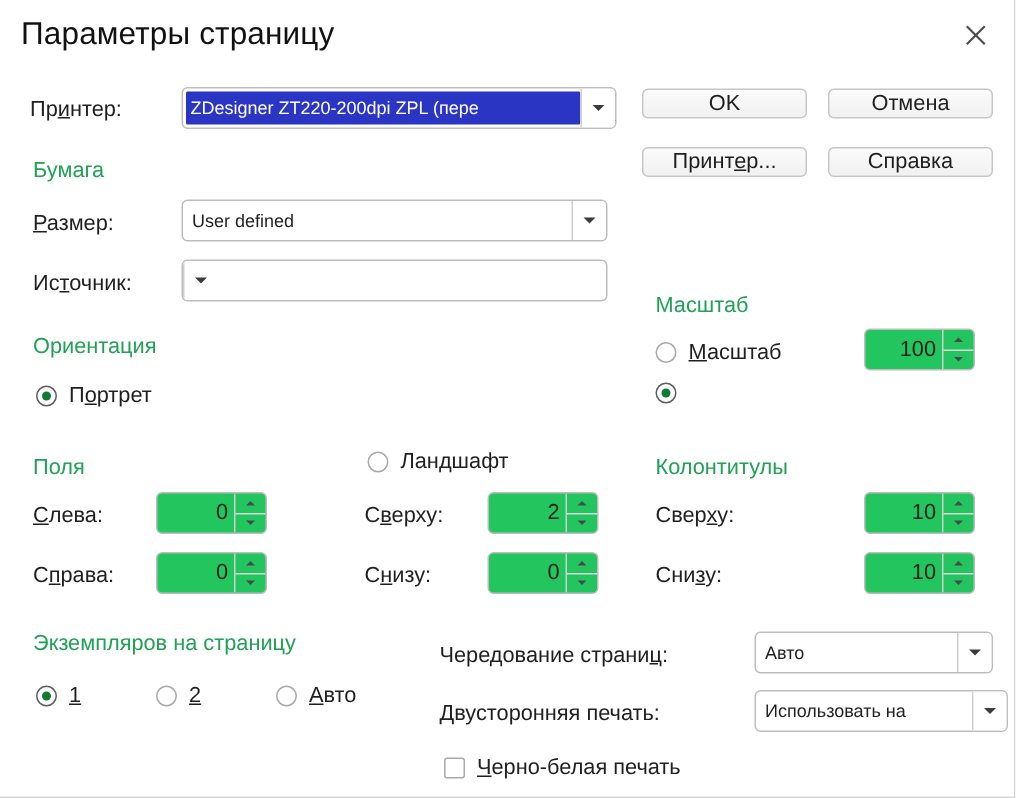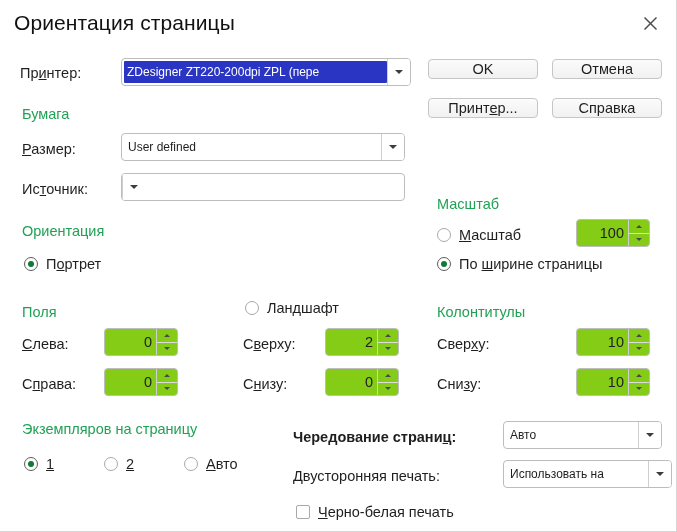"Ориентация страницы" div.dialog-title { text: Ориентация страницы -> Параметры страницу }
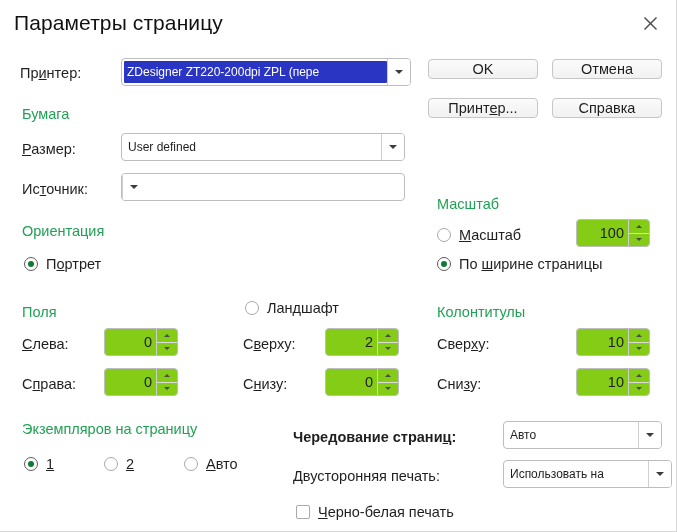"100" .spin { background: #84cc16 -> #22c55e }
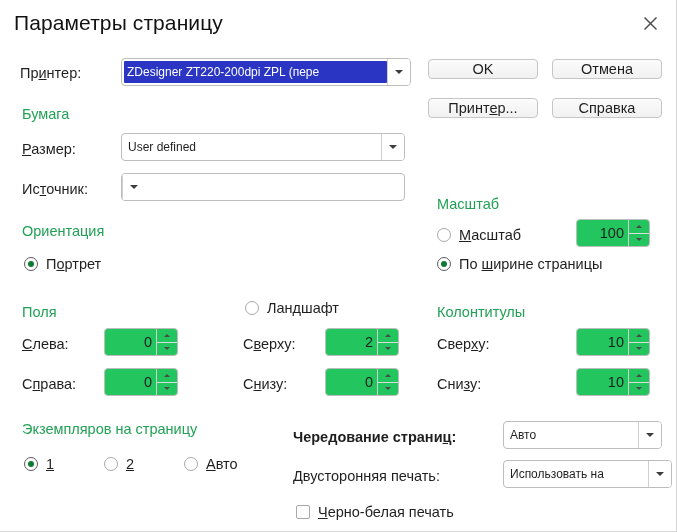"По ширине страницы" span.txt { html: <span><span>По </span><u>ш</u><span>ирине страницы</span></span> -> none }
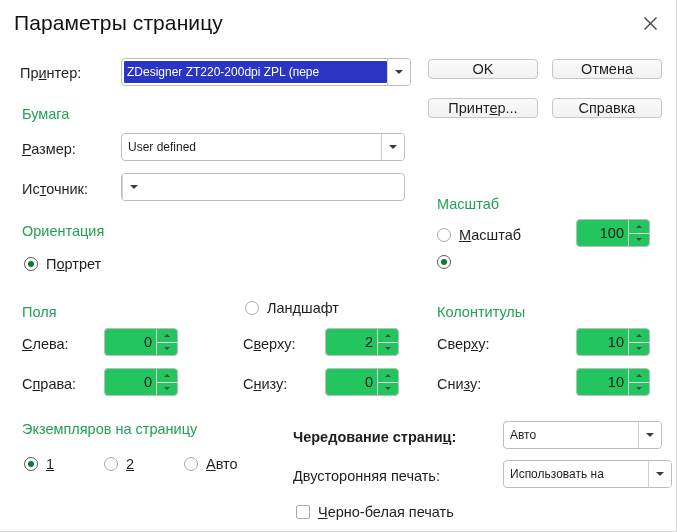"Чередование страниц:" div.lbl { font-weight: bold -> none }
